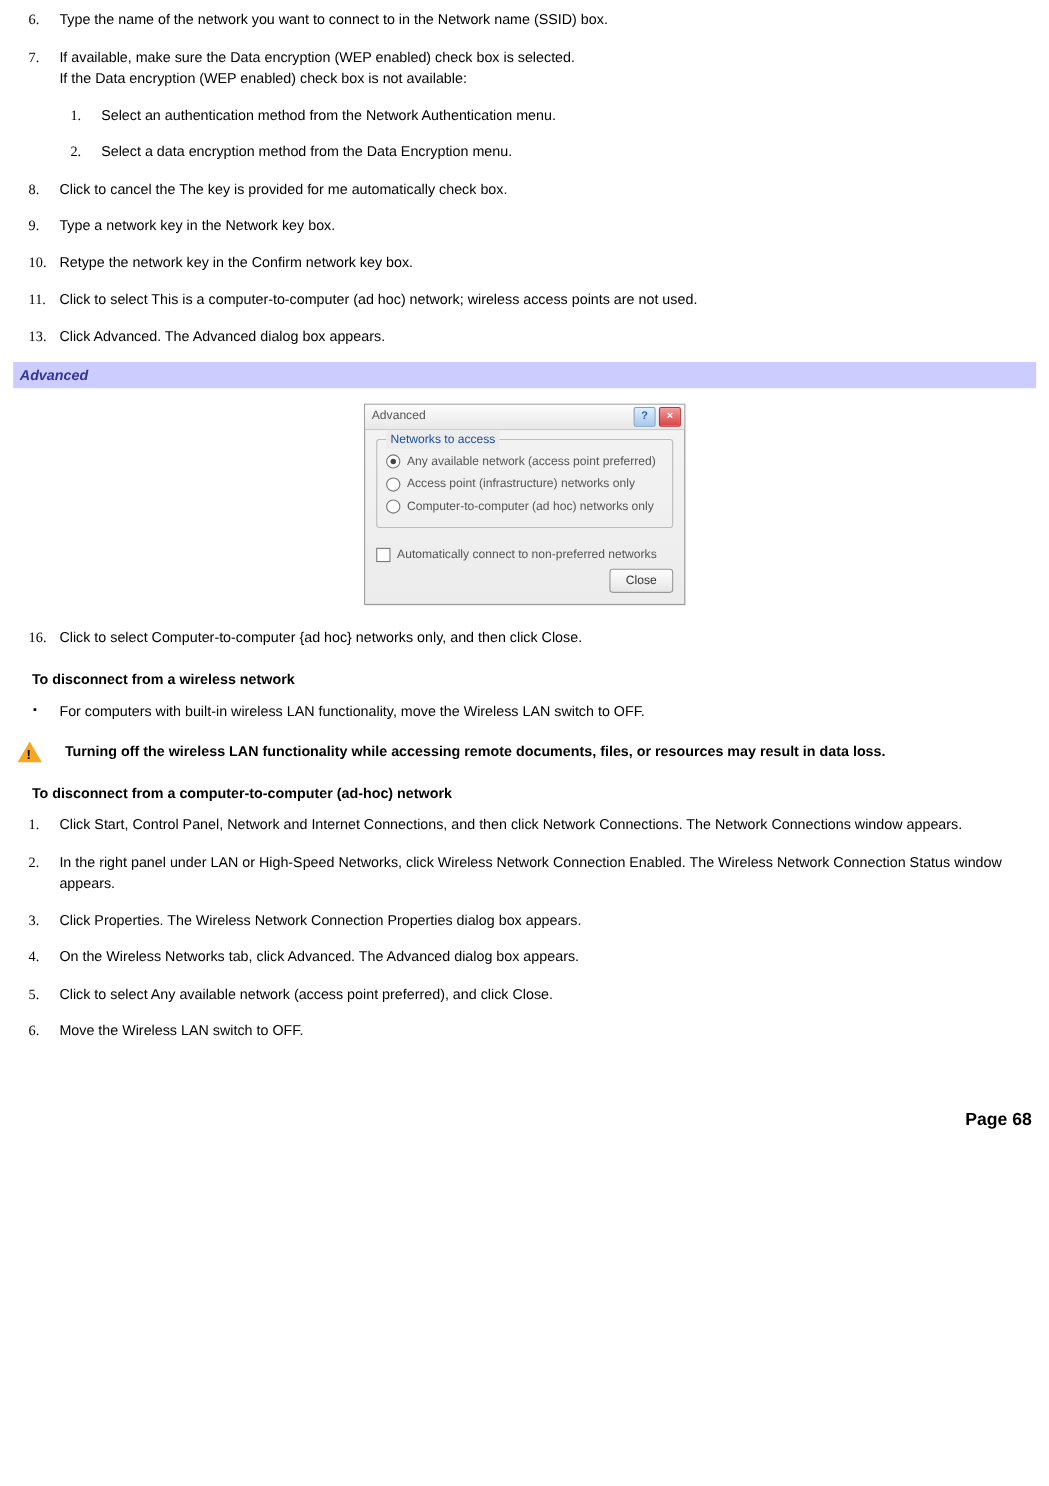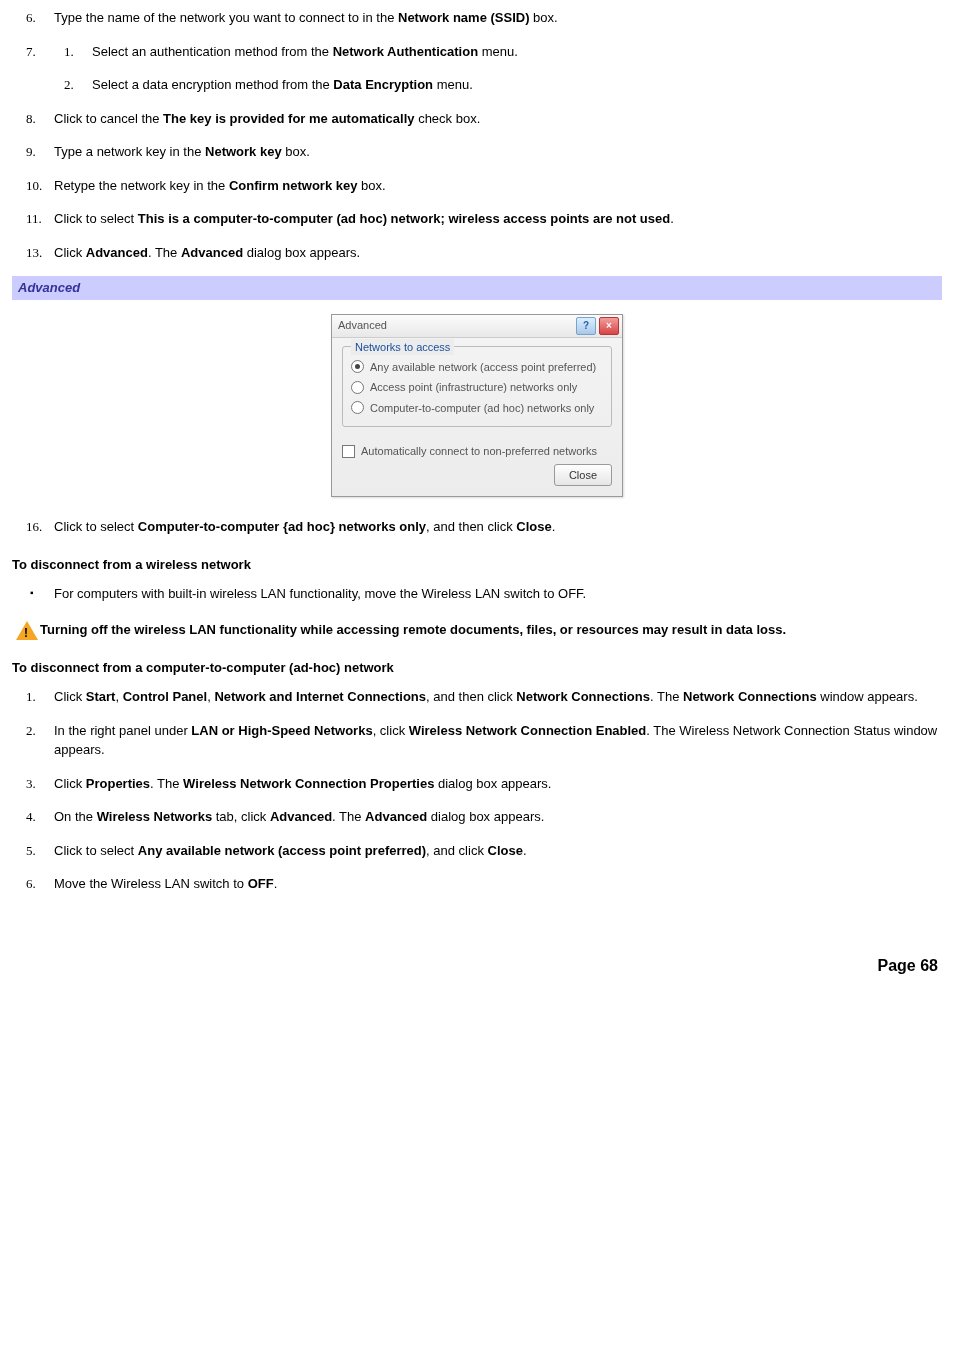"Network name (SSID)" b { font-weight: bold -> normal }
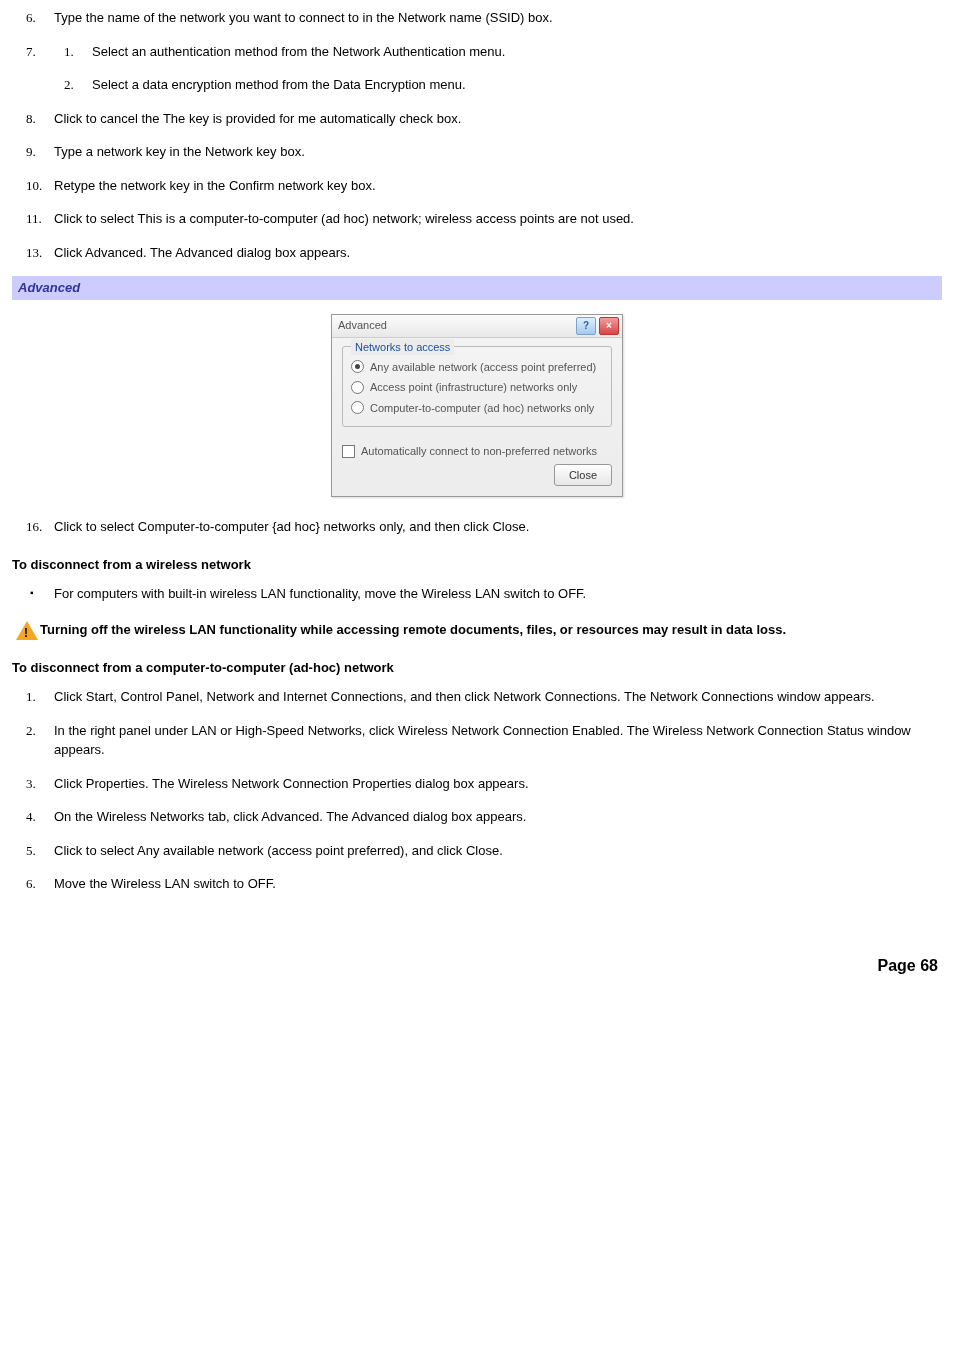"If available, make sure the" span { html: none -> <span>If available, make sure the <b>Data encryption (WEP enabled)</b> check box is selected.<br>If the <b>Data encryption (WEP enabled)</b> check box is not available:</span> }
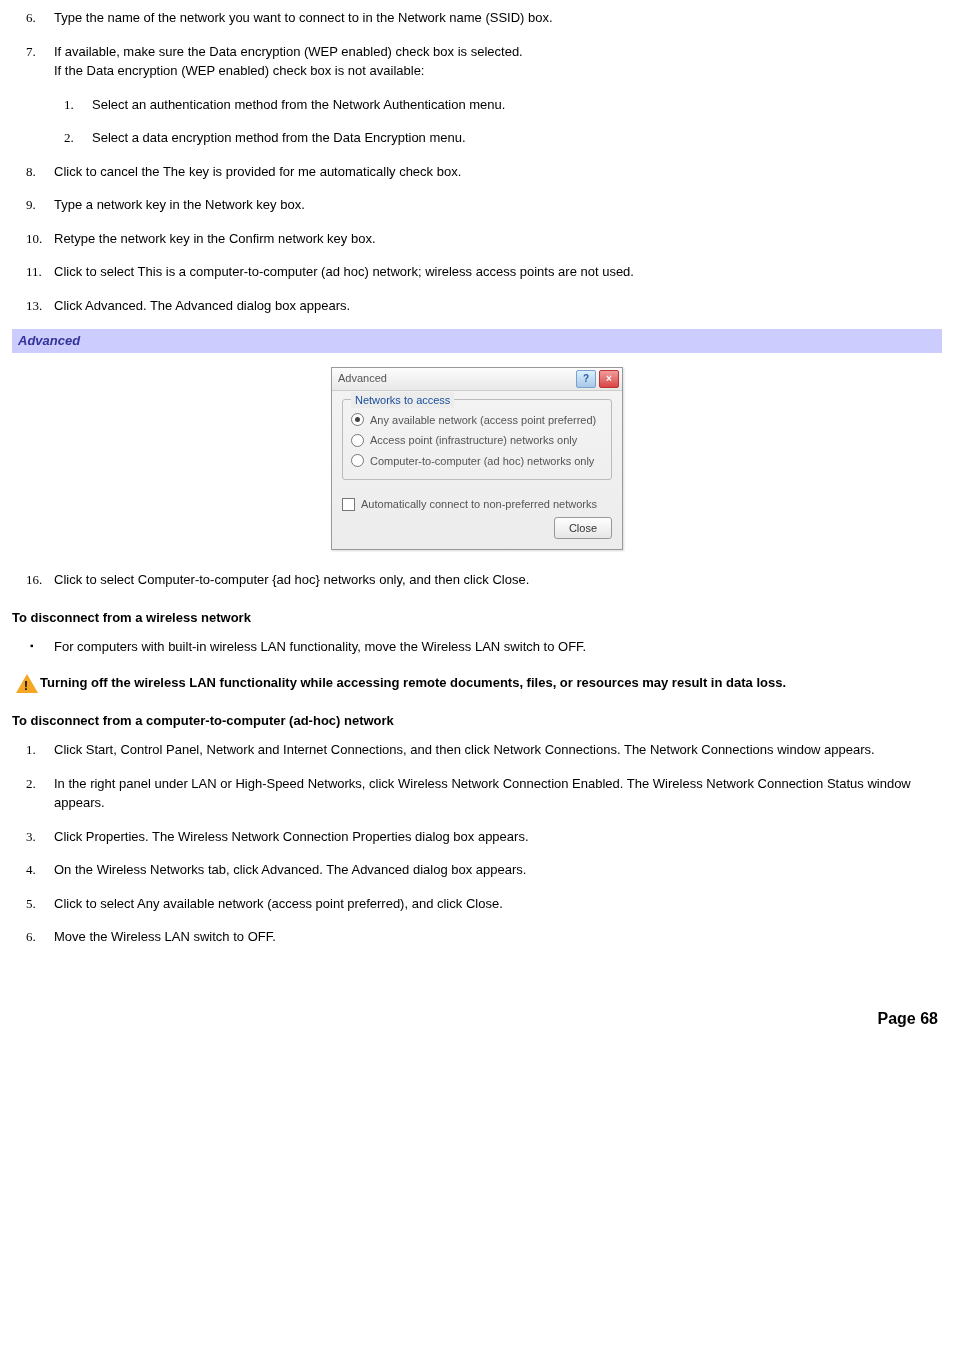"To disconnect from a wireless" .heading { margin: 18px 0 10px 0 -> 18px 0 10px 17px }
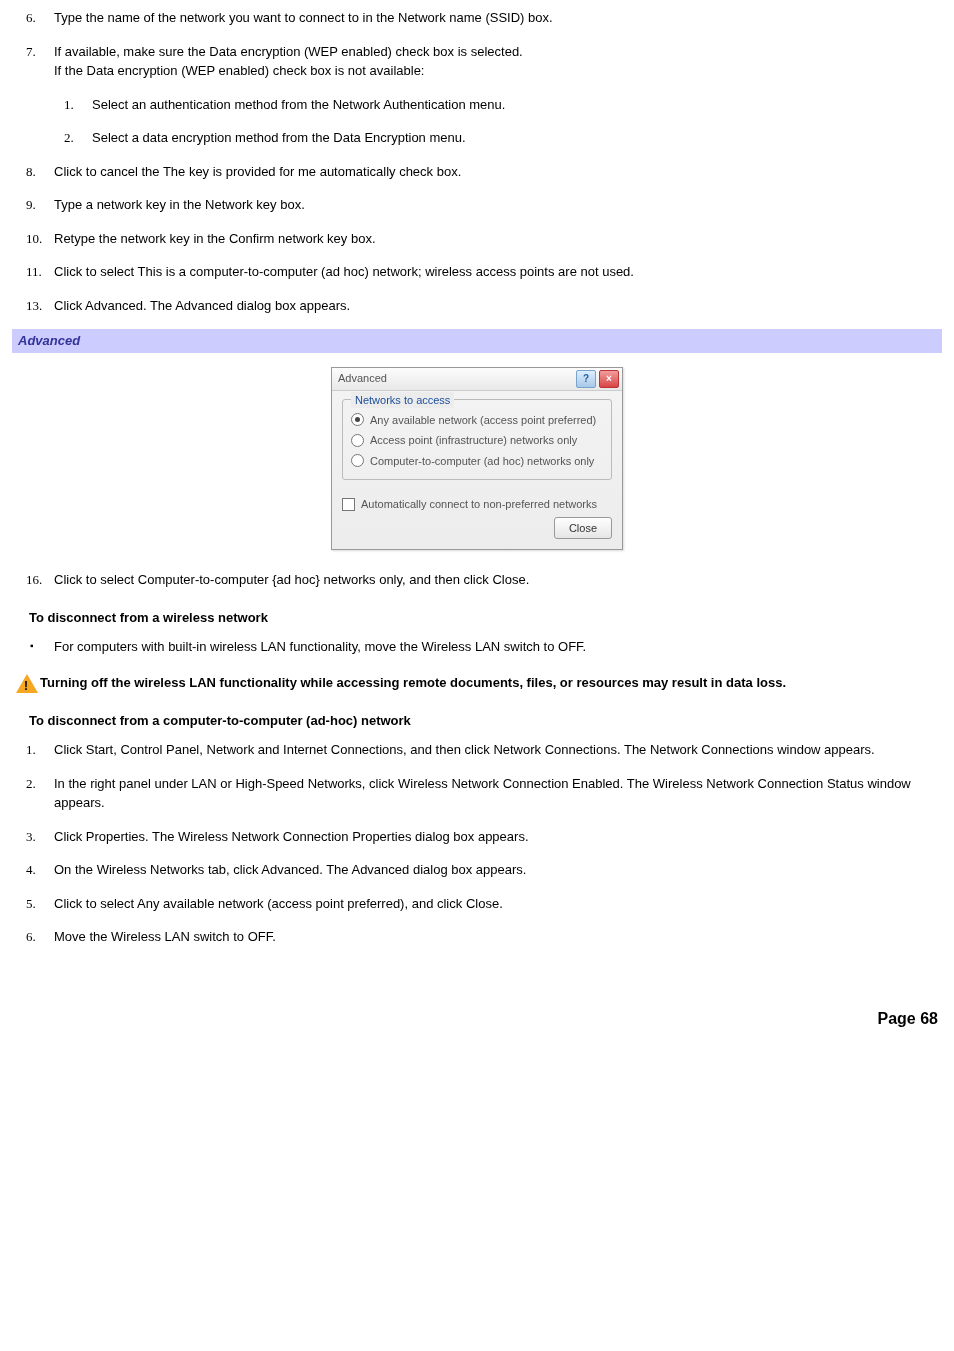"Turning off the wireless LAN" .warn-box { gap: 2px -> 21px }
